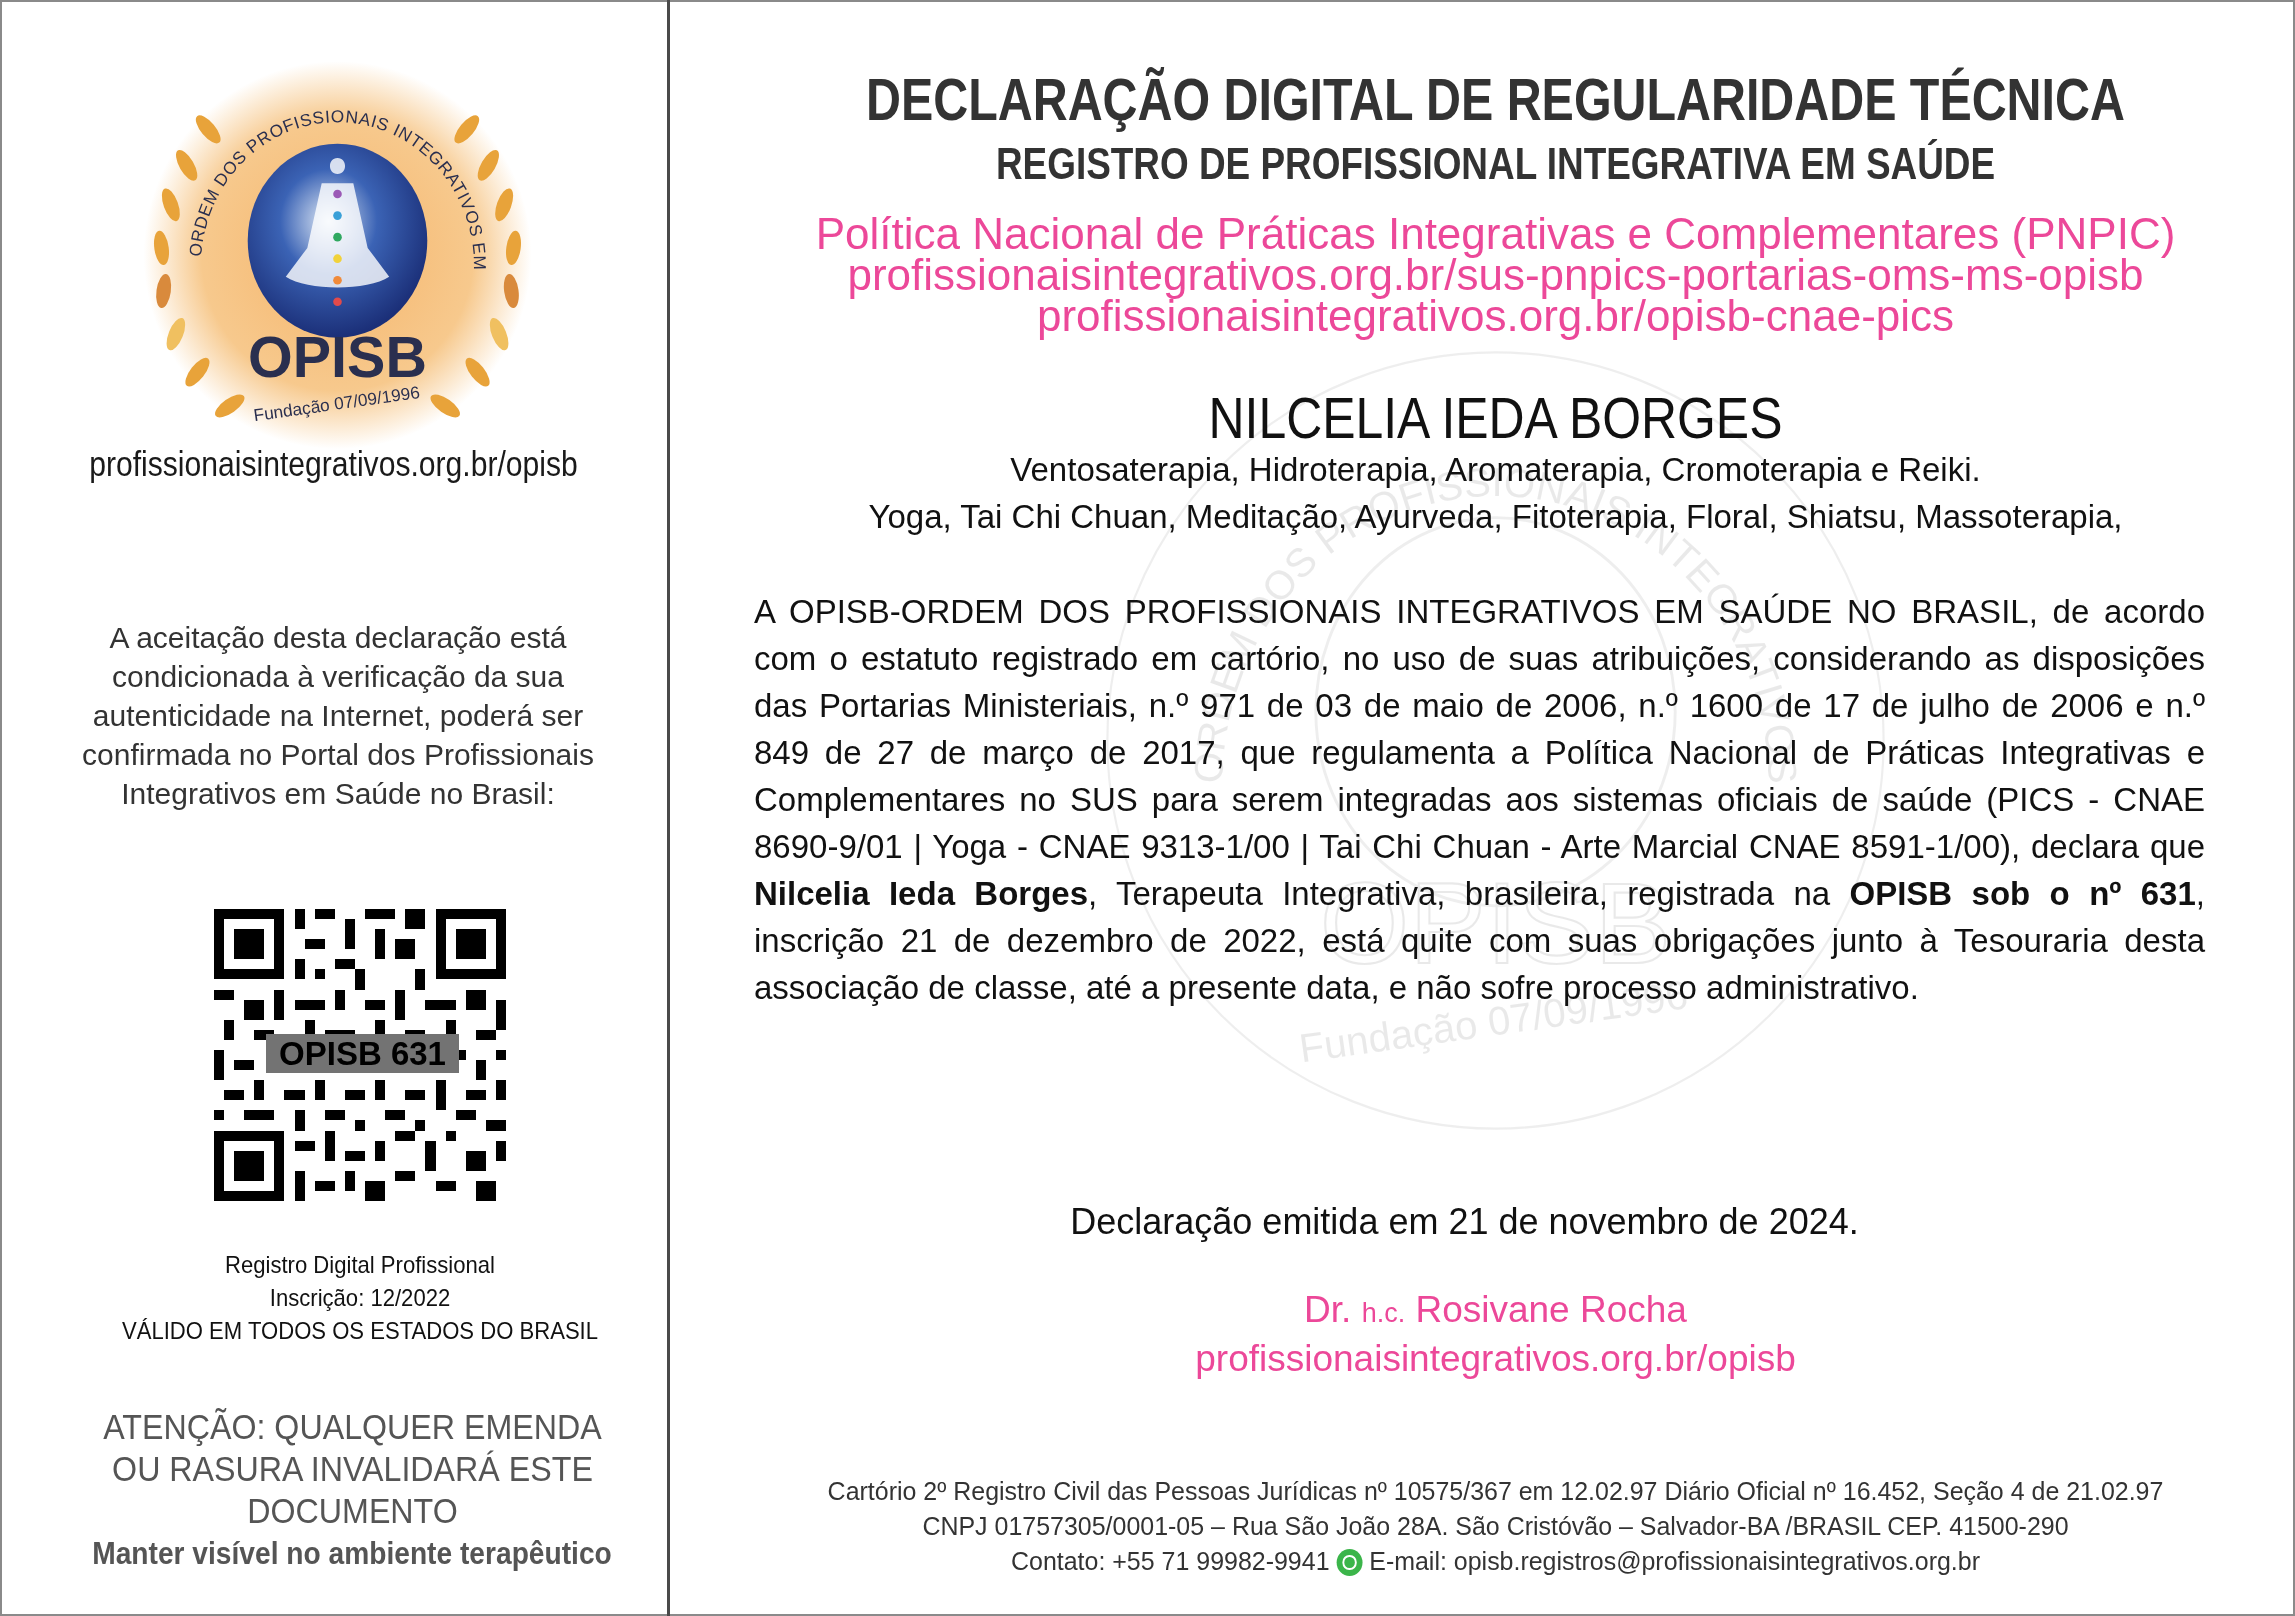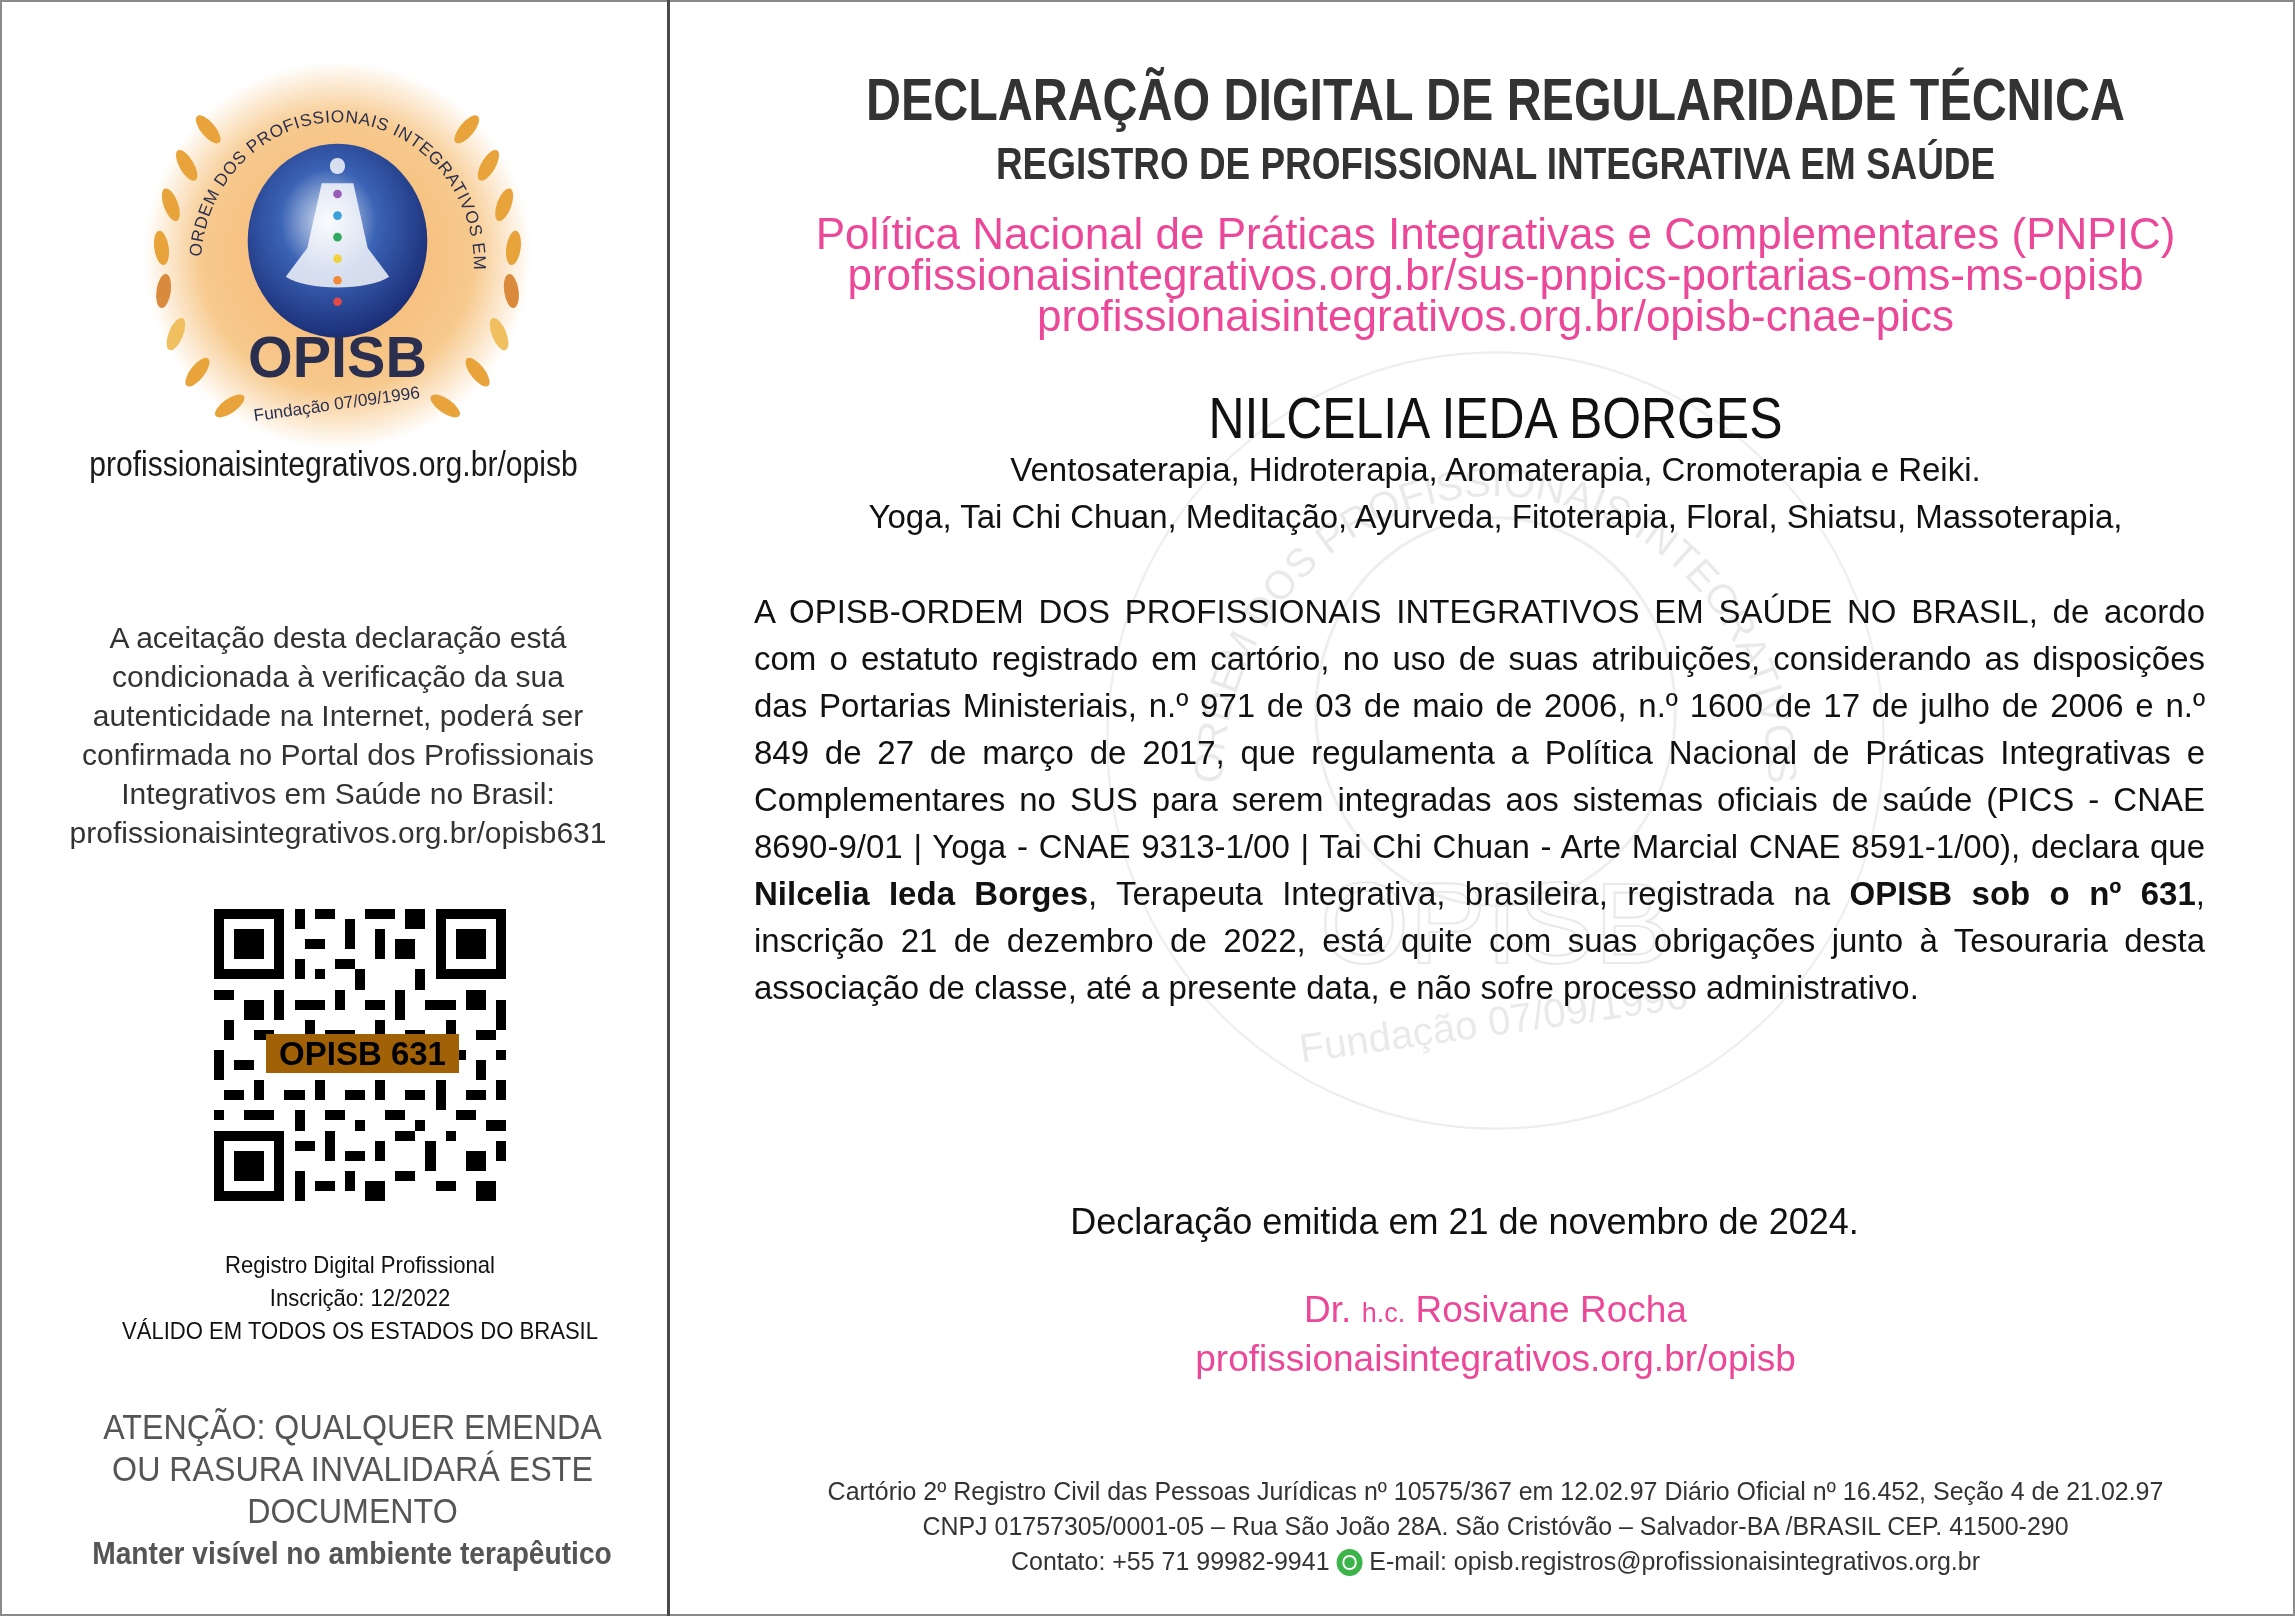"profissionaisintegrativos.org.br/opisb63" div { html: <div>profissionaisintegrativos.org.br/opisb631</div> -> none }
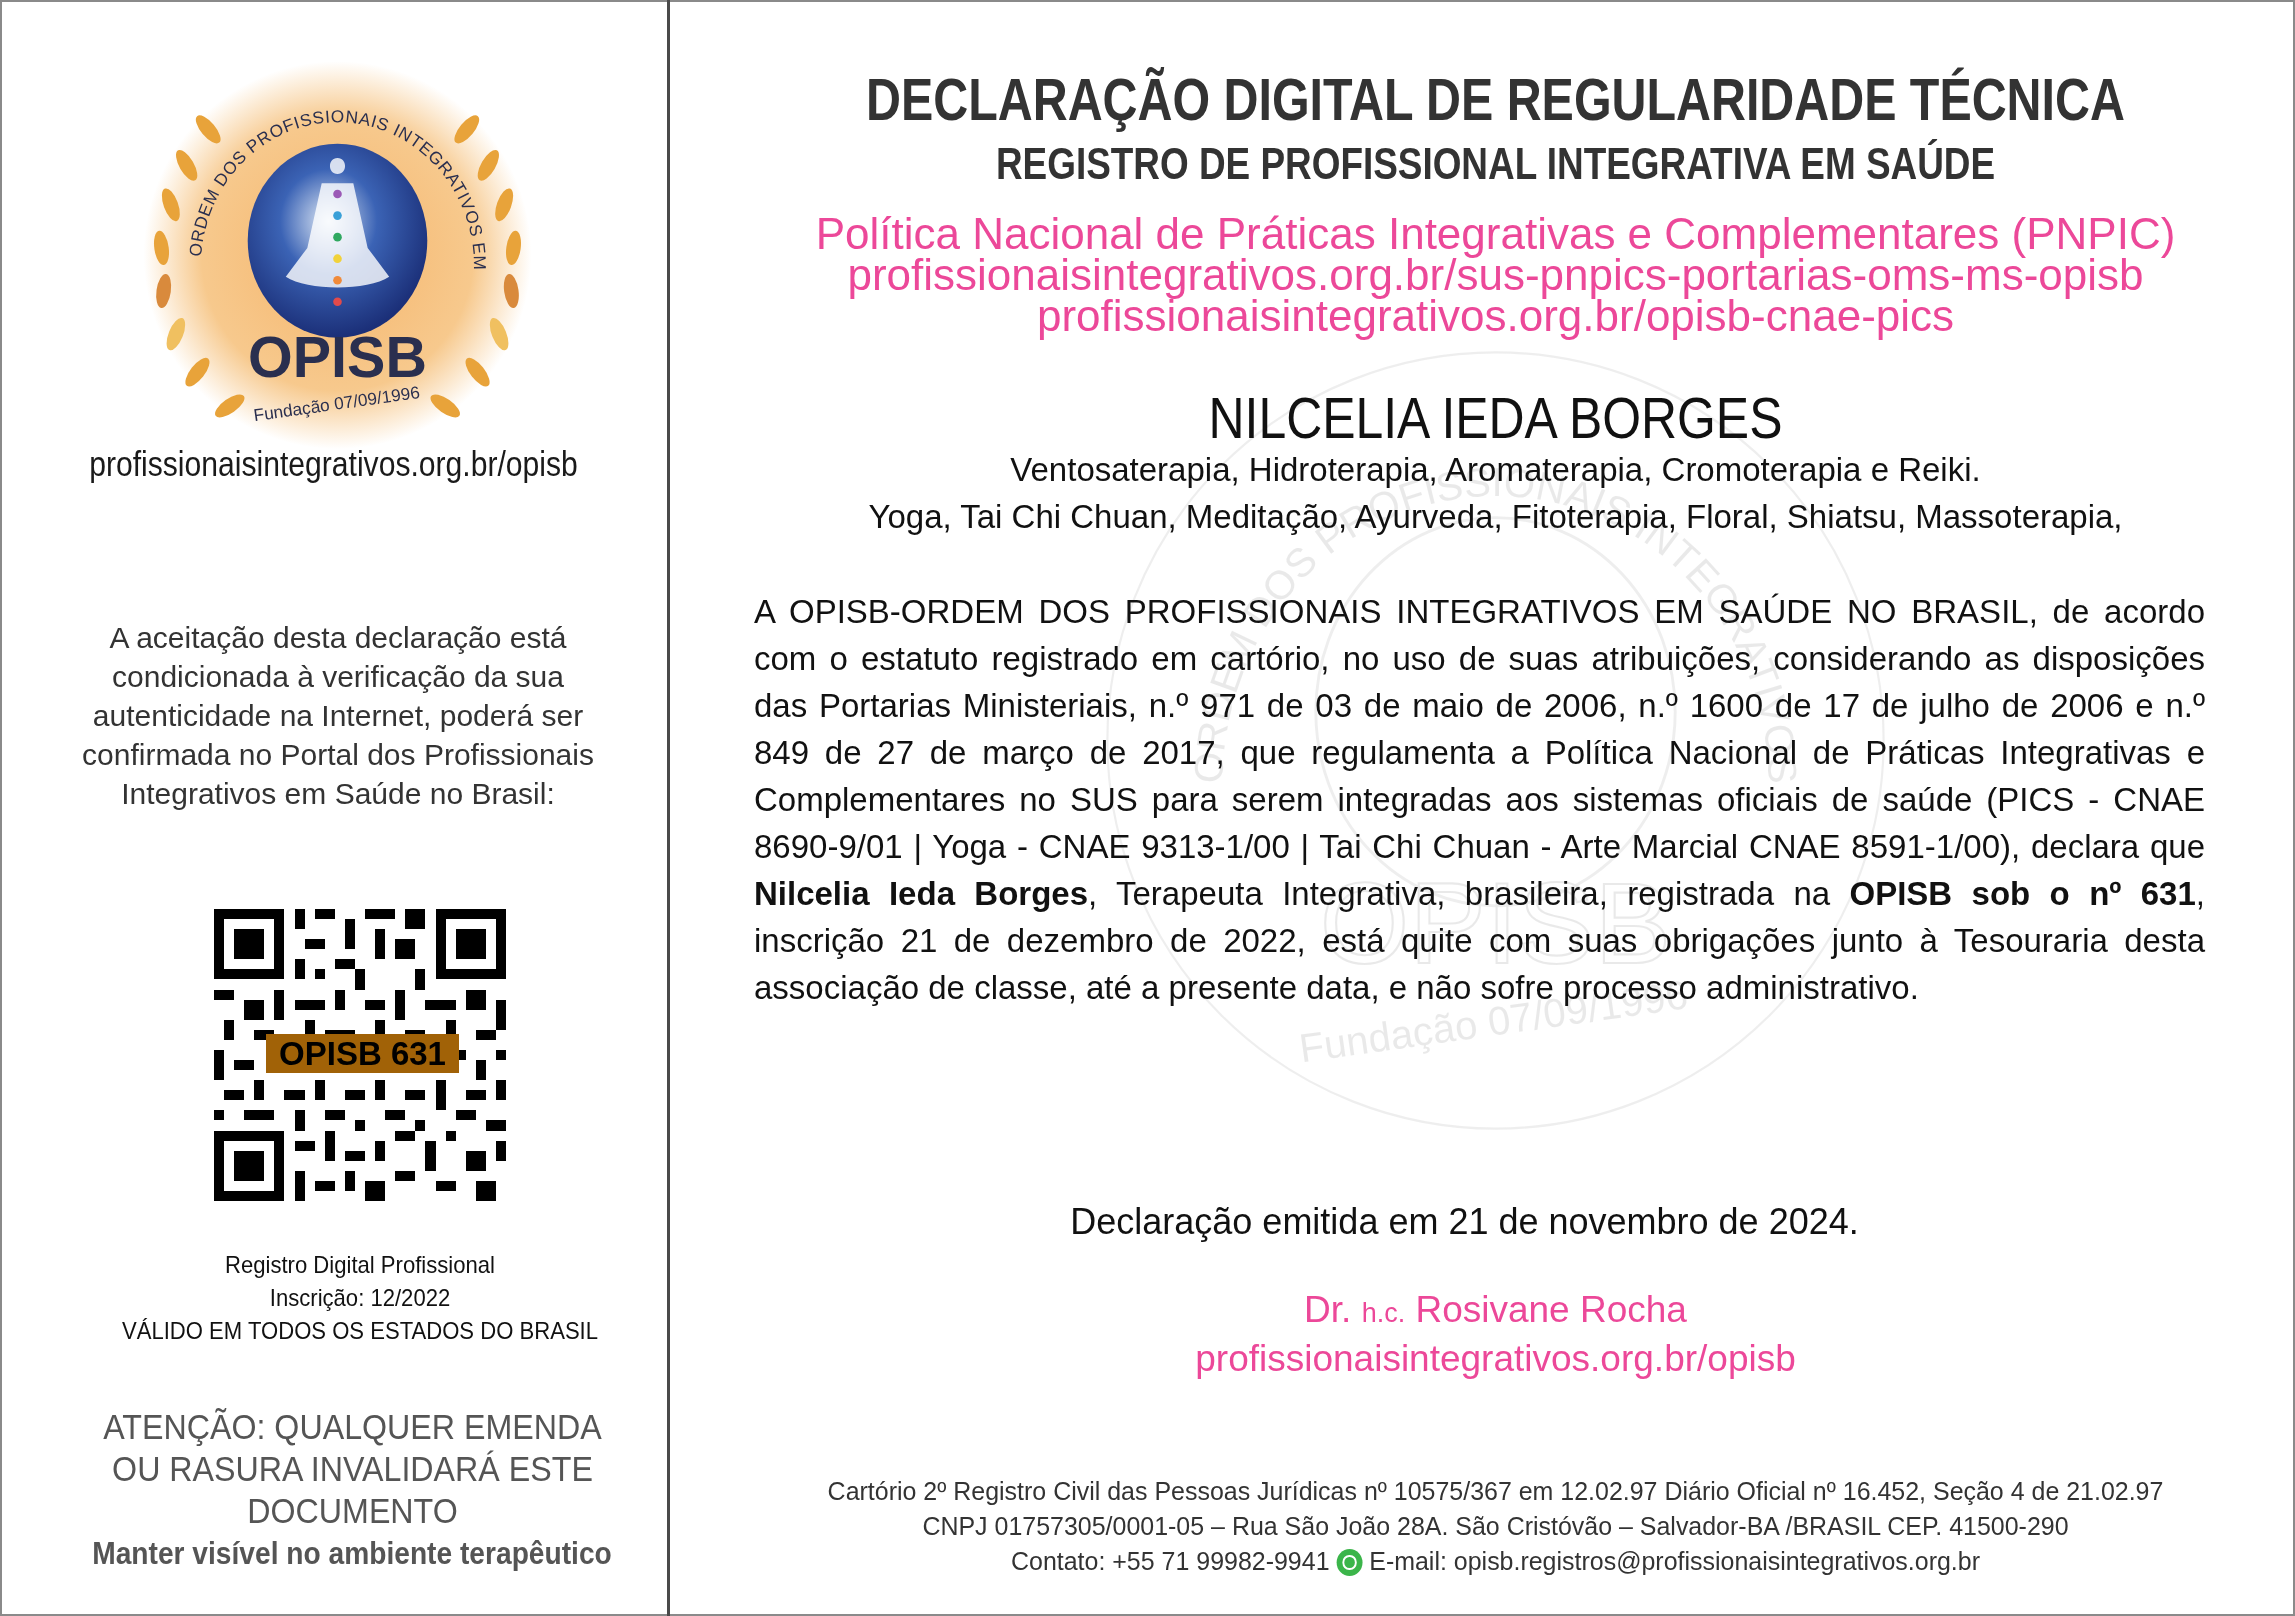"OPISB 631" .qr-label { background: #a16207 -> #737373 }
